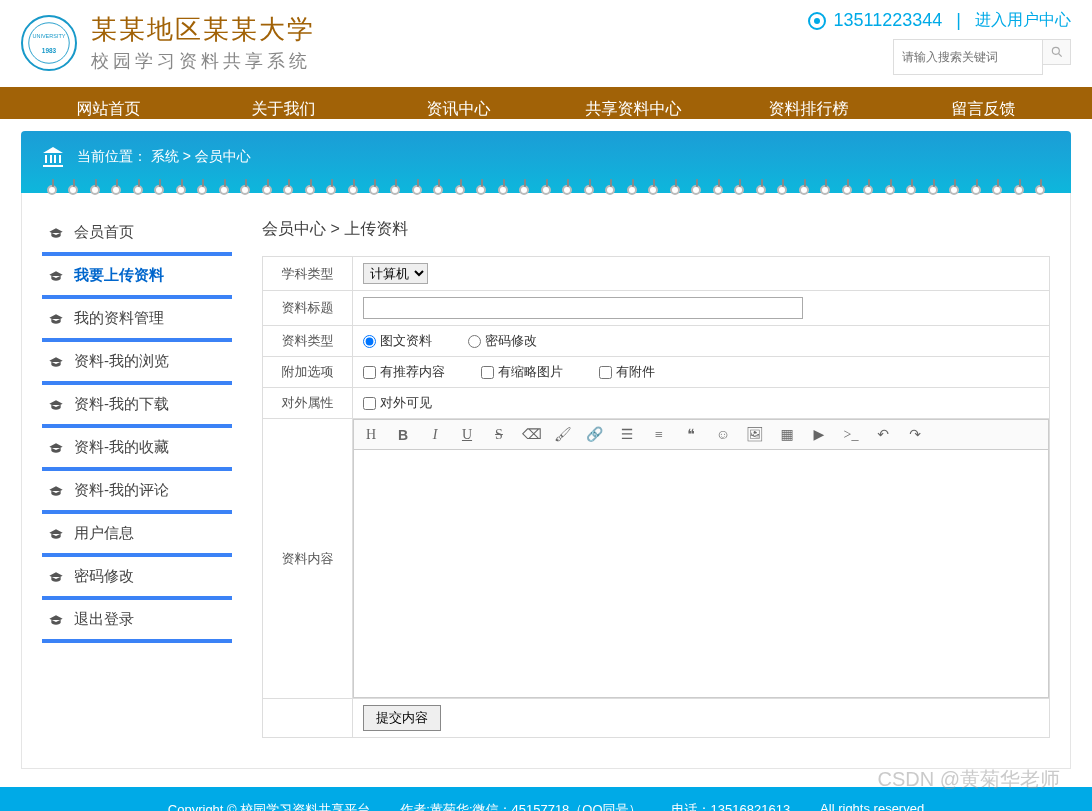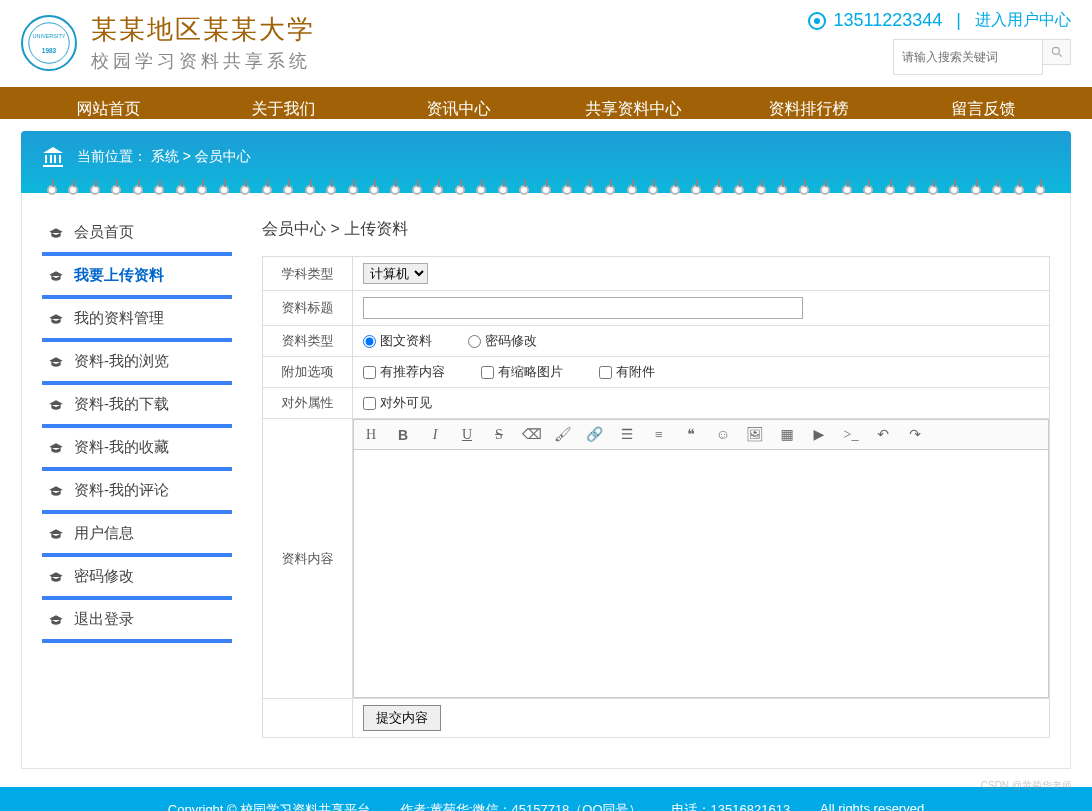"CSDN @黄菊华老师" .watermark { font-size: 10px -> 20px; right: 20px -> 32px }
